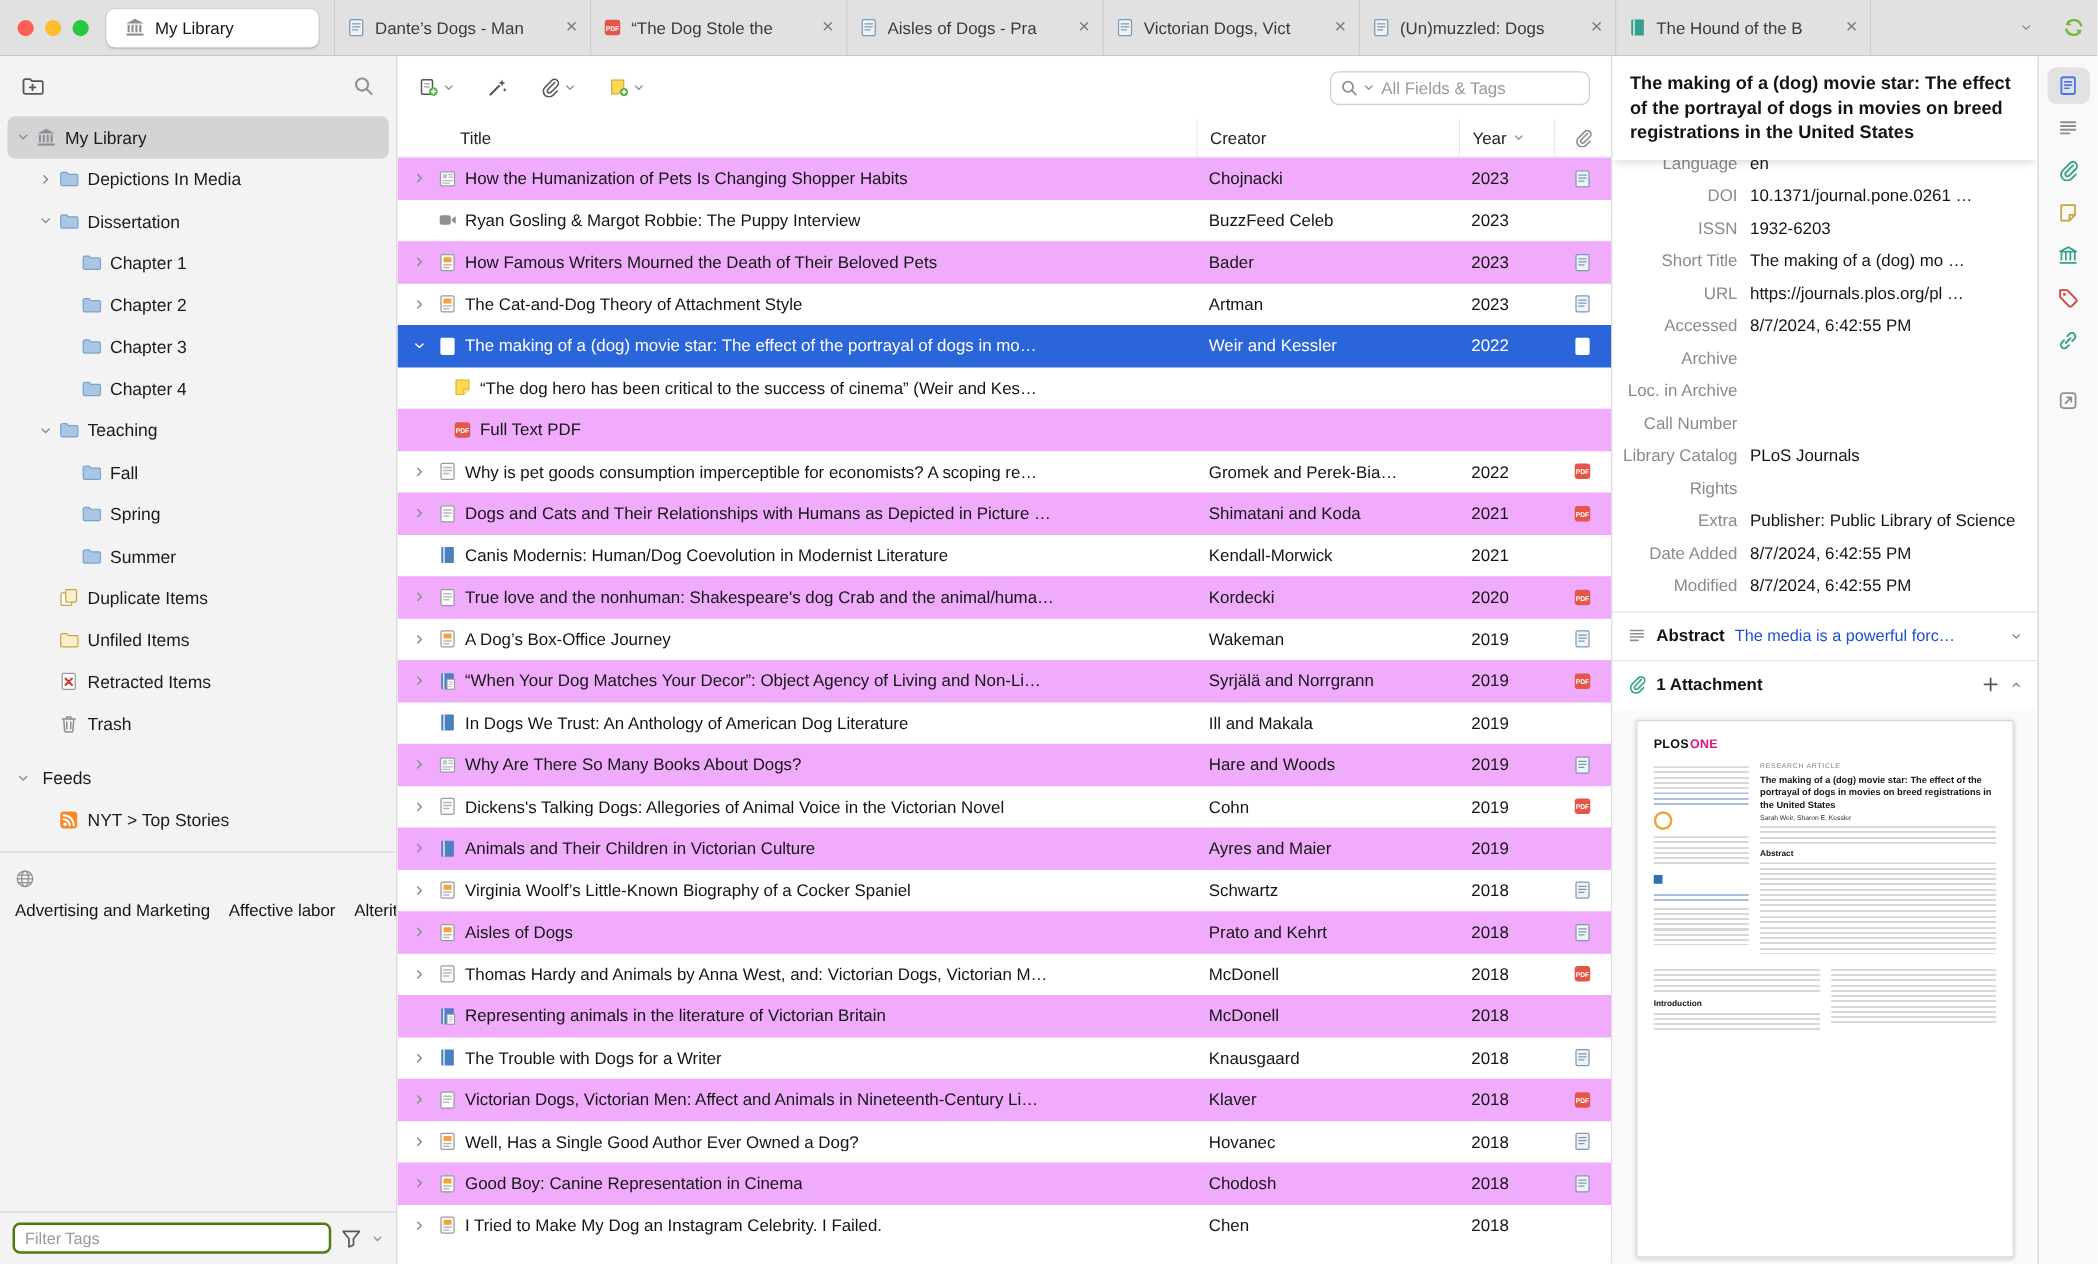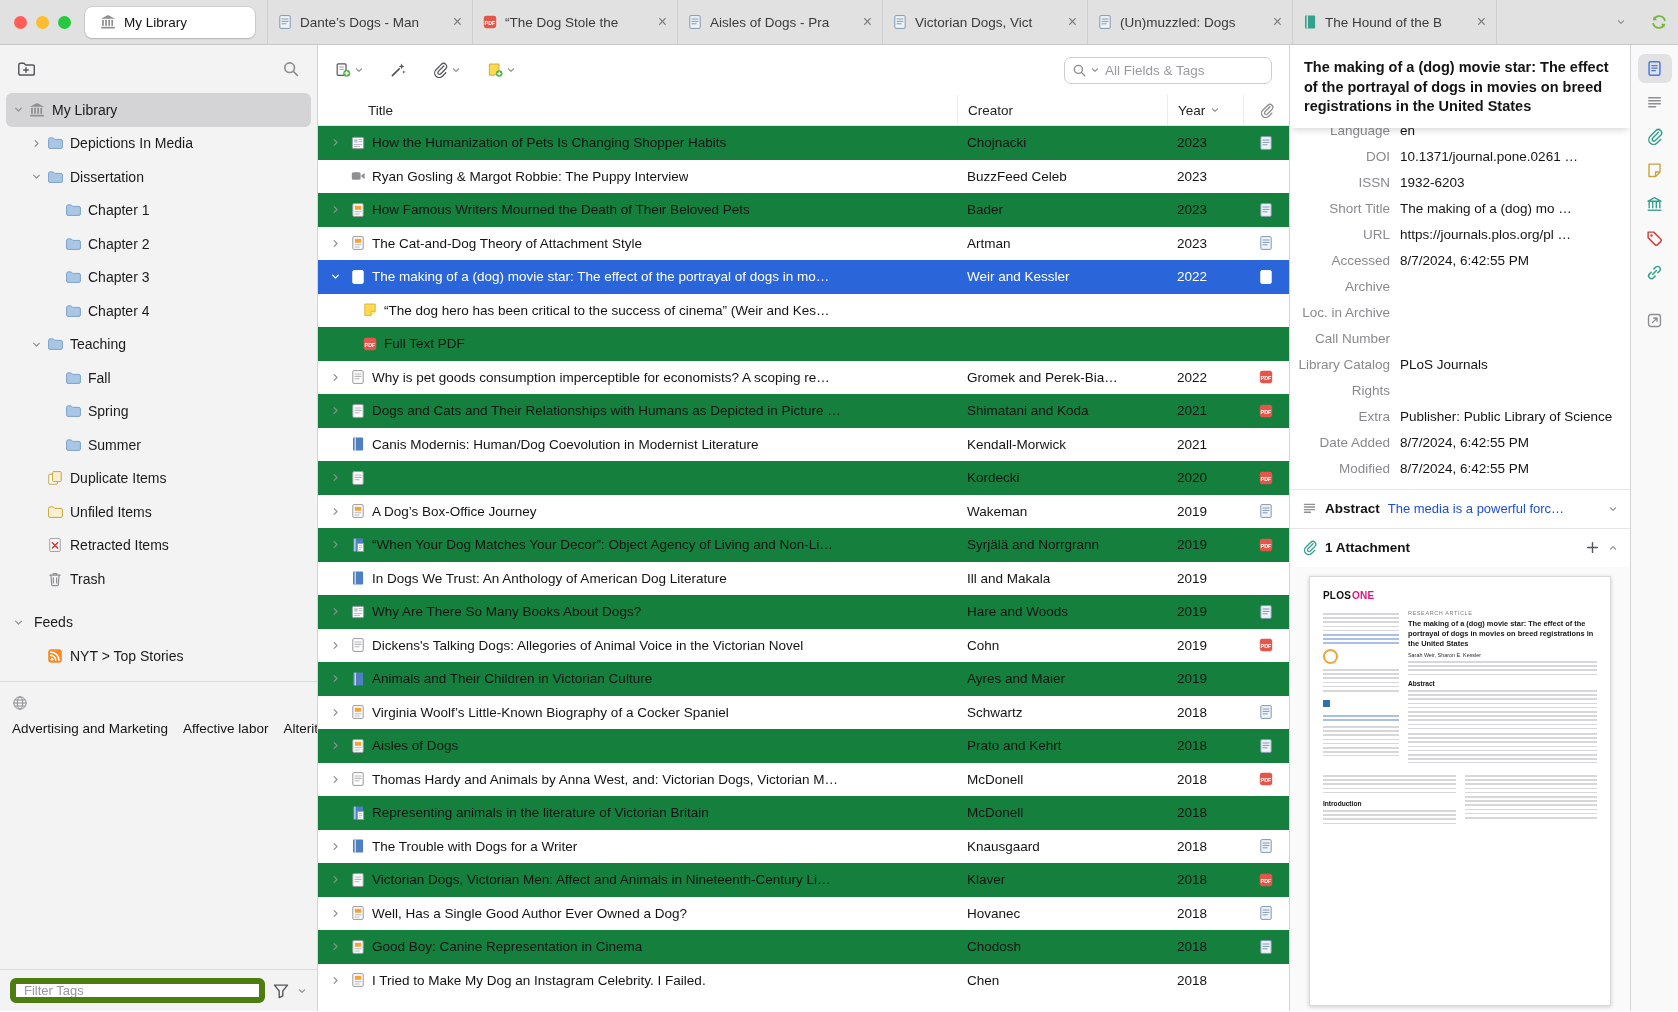"How the Humanization of Pets" .row.alt { background: #15803d -> #f0abfc }
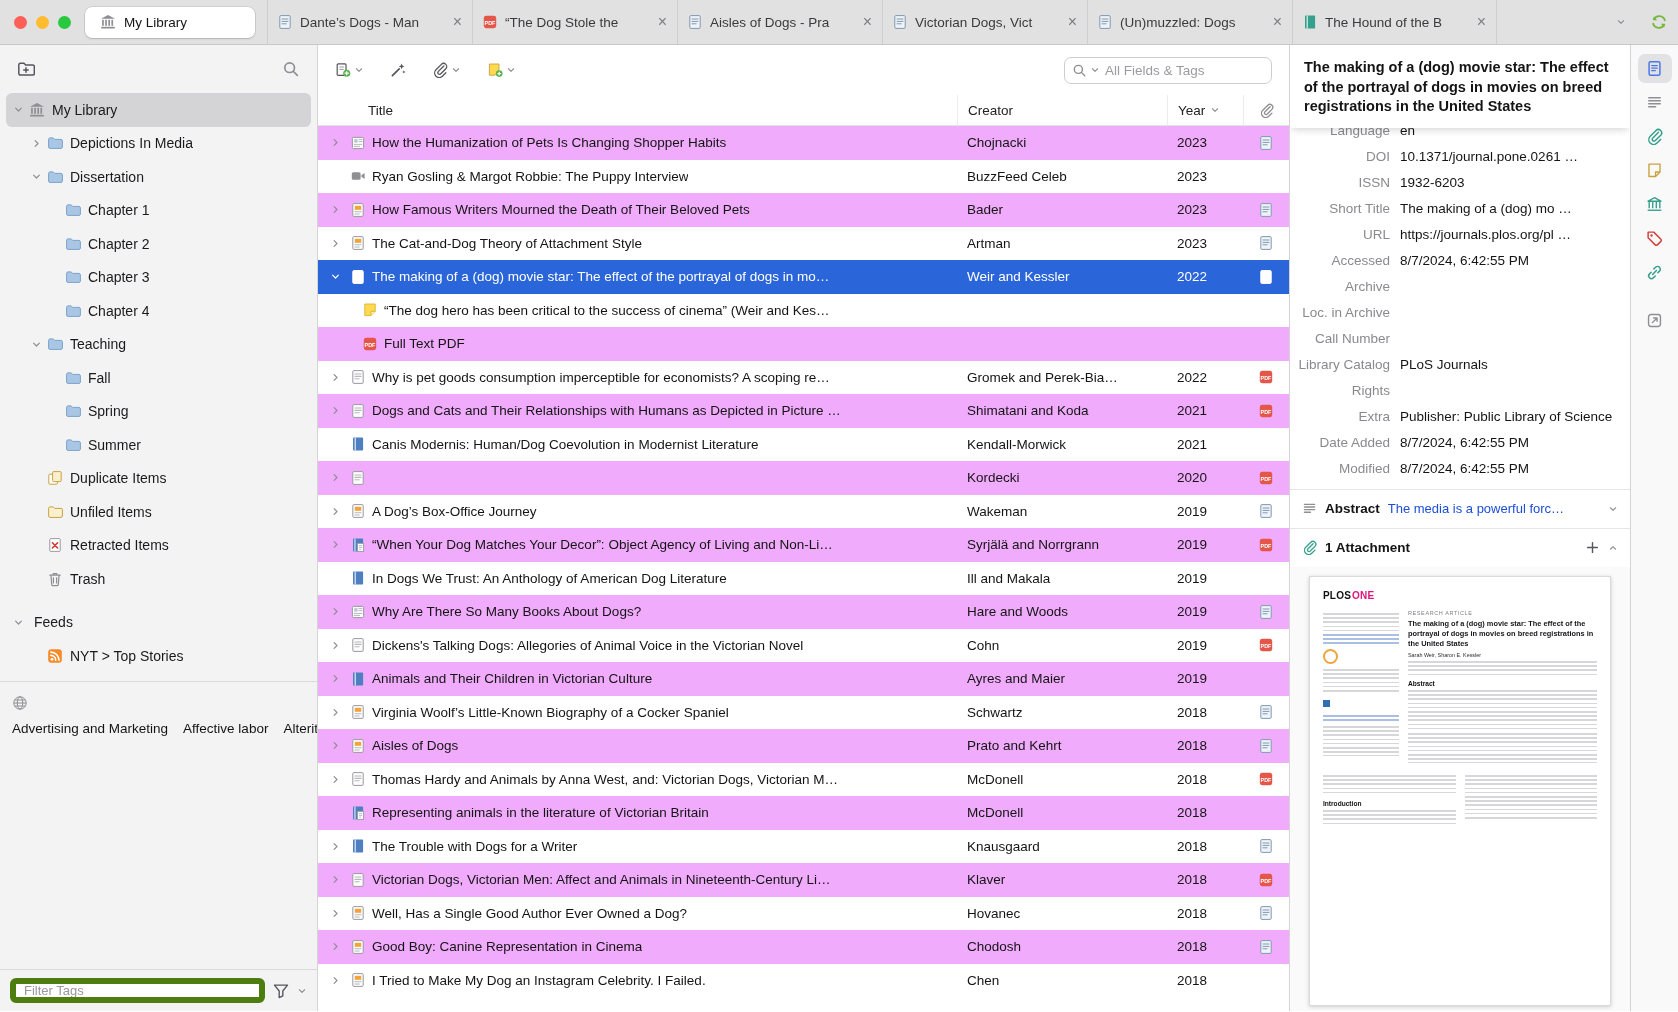"True love and the nonhuman:" span.title-text { html: none -> <span>True love and the nonhuman: Shakespeare's dog Crab and the animal/huma…</span> }
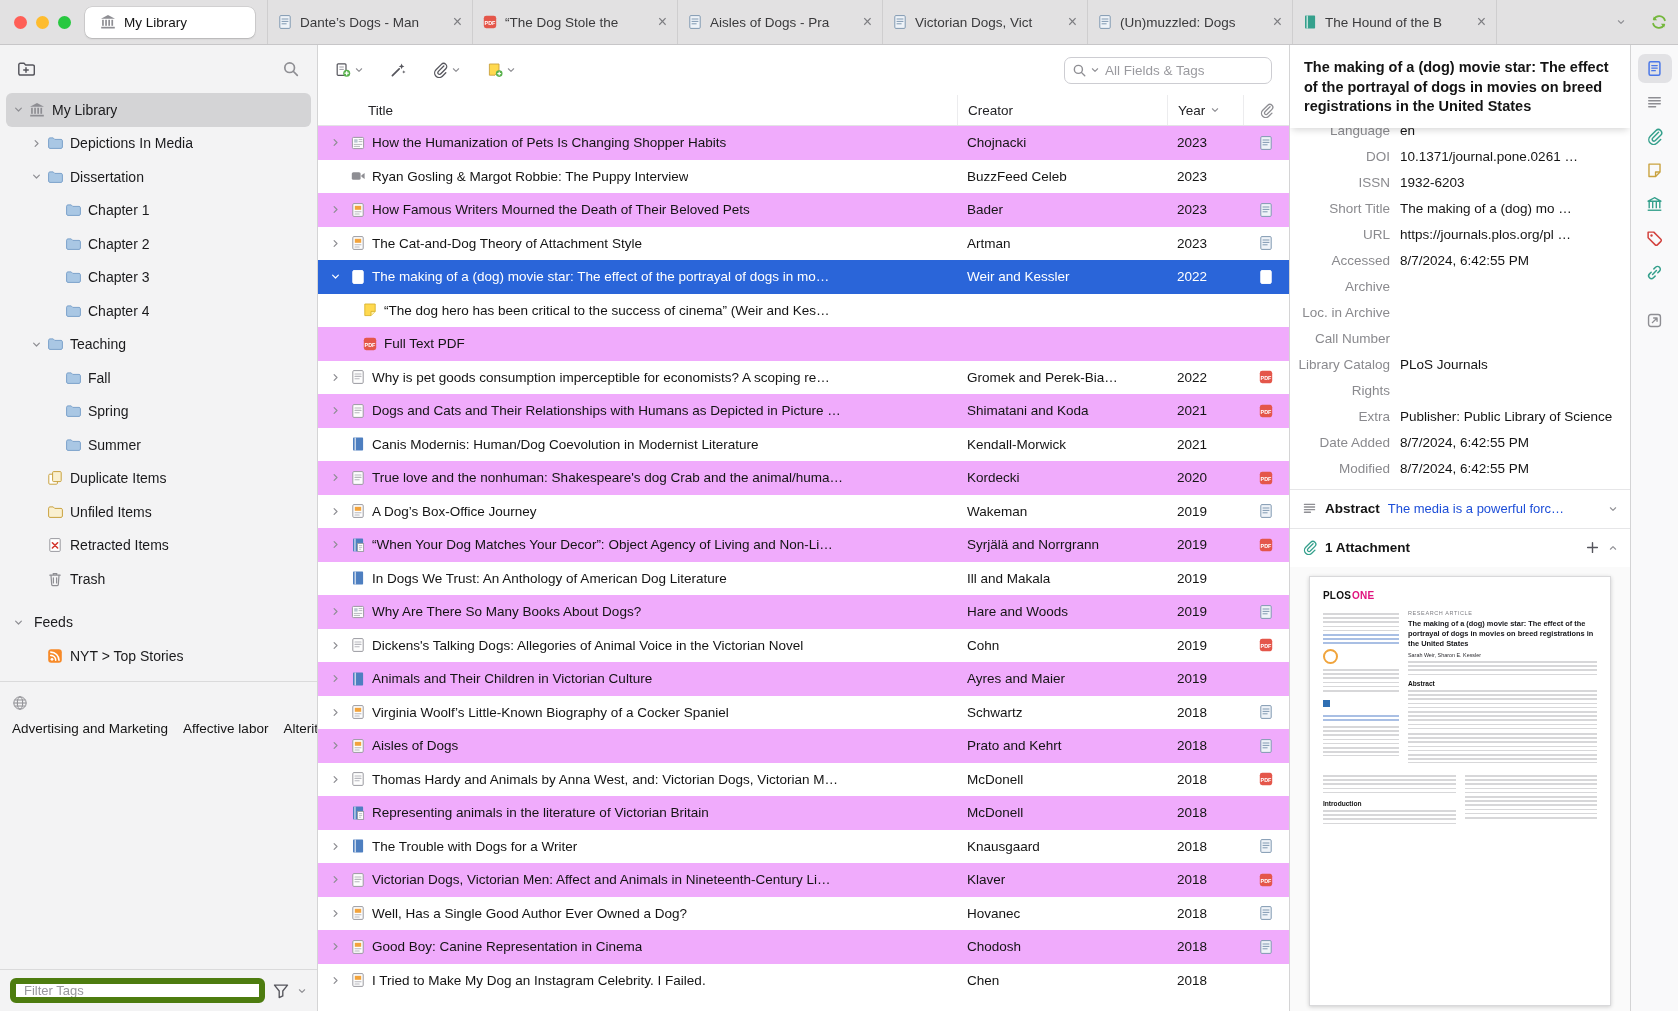"Filter Tags" .filter-input { border: 6px solid #4d7c0f -> 2px solid #4d7c0f }
